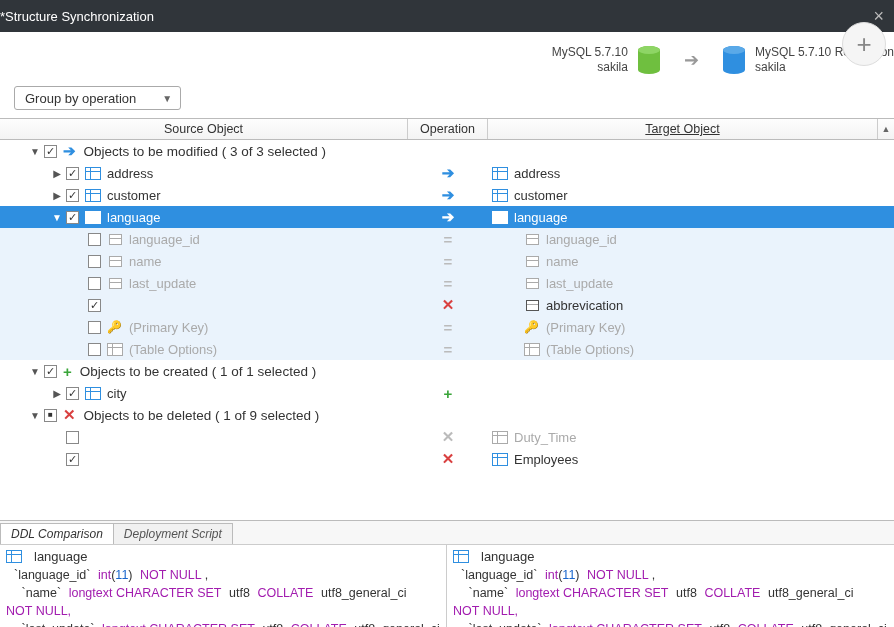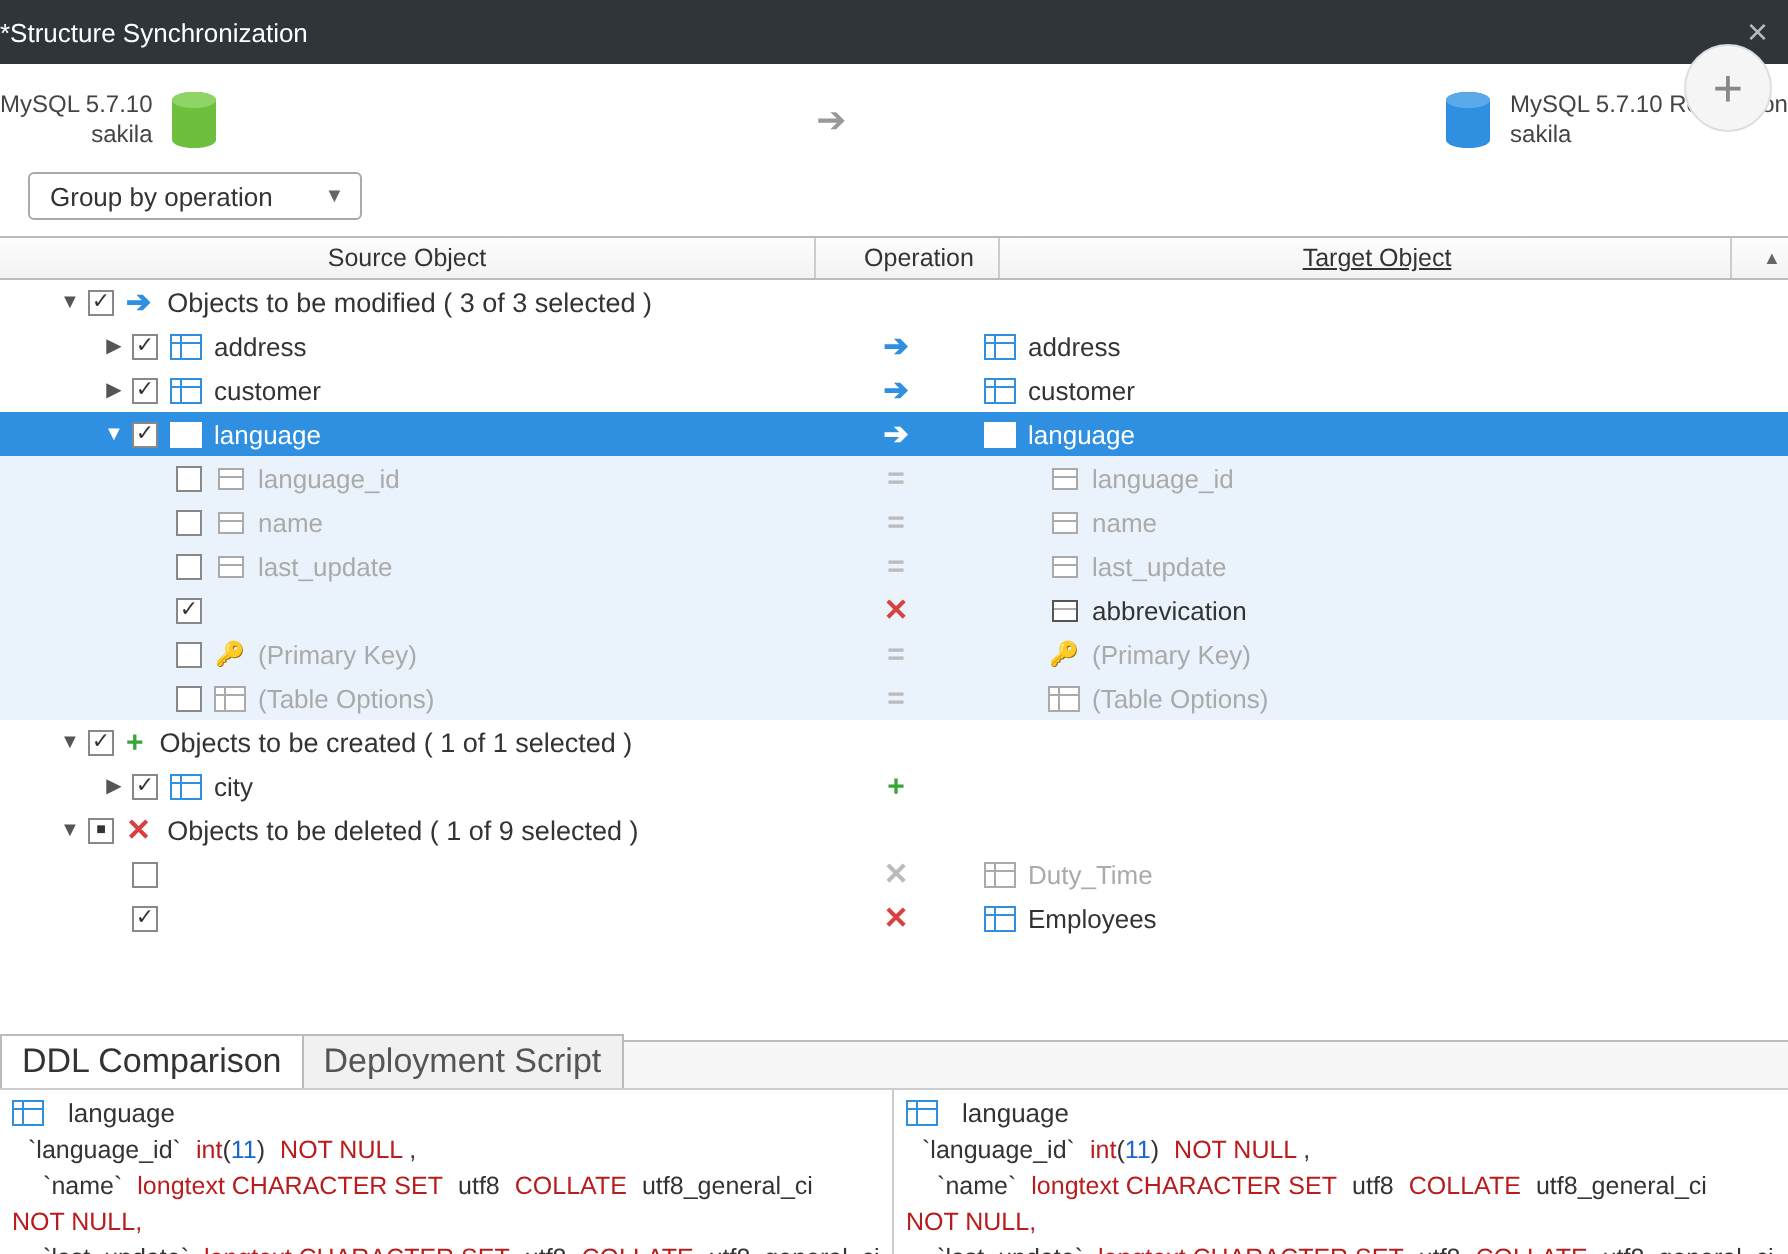"MySQL 5.7.10" .conn-header { justify-content: space-between -> flex-end }
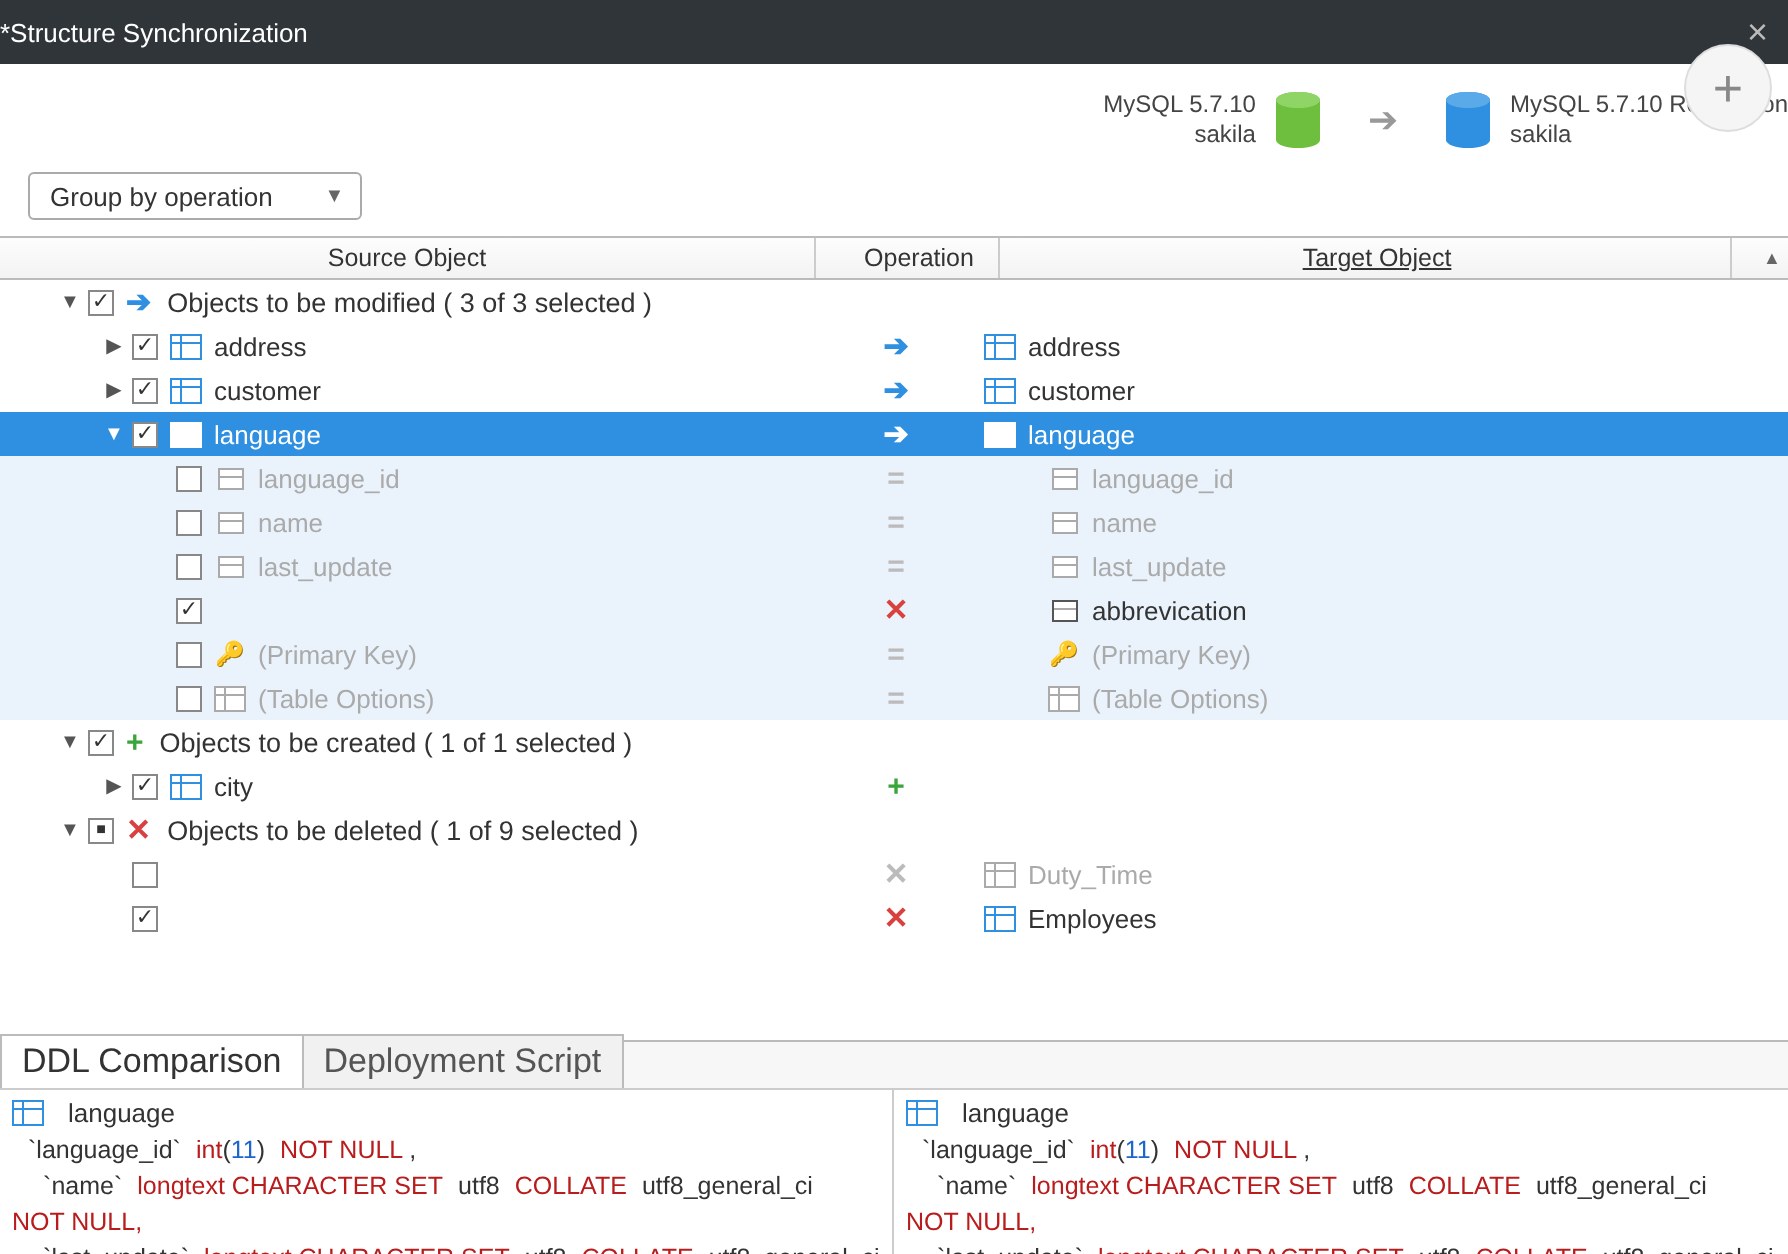"Source Object" .grid-head { gap: 12px -> none }
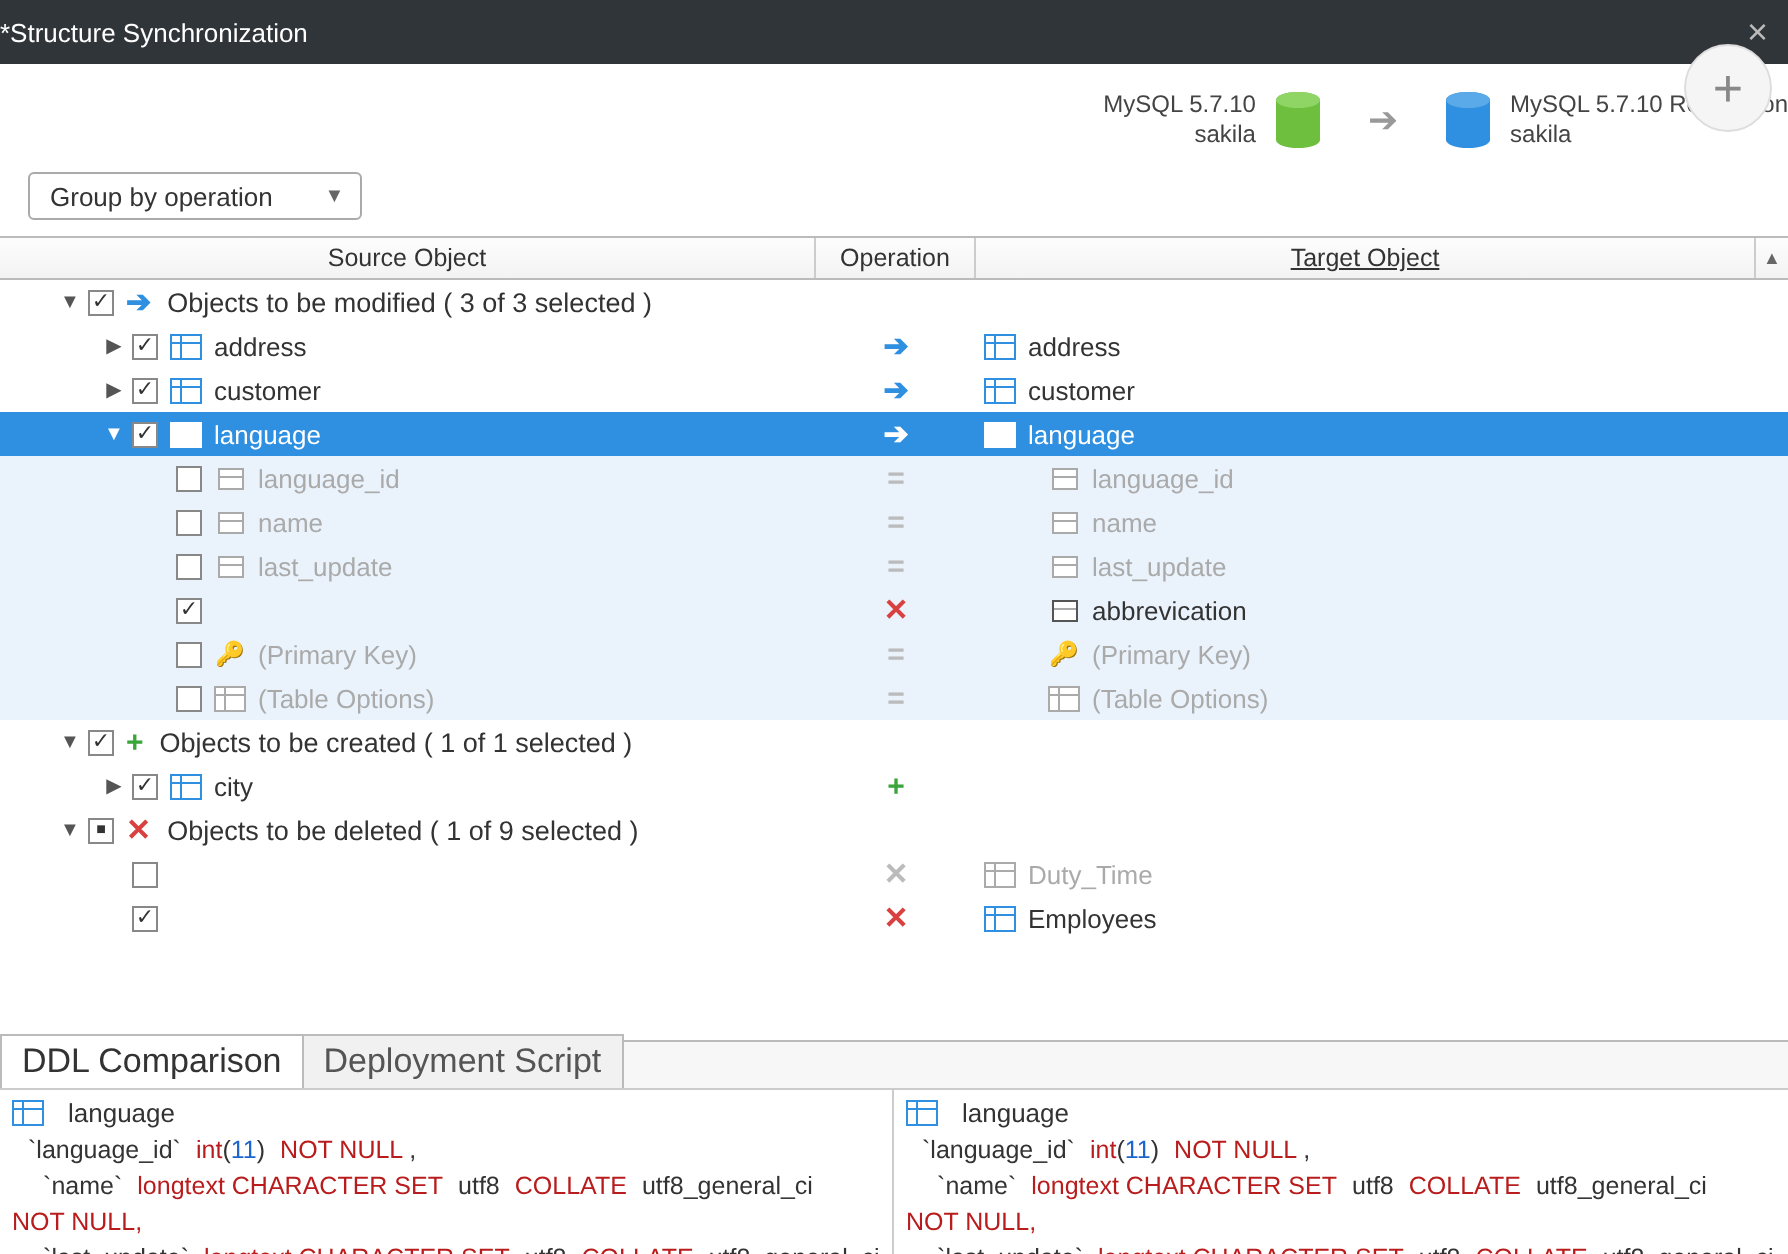"DDL Comparison" .tab { font-size: 17px -> 12px; font-style: none -> italic }
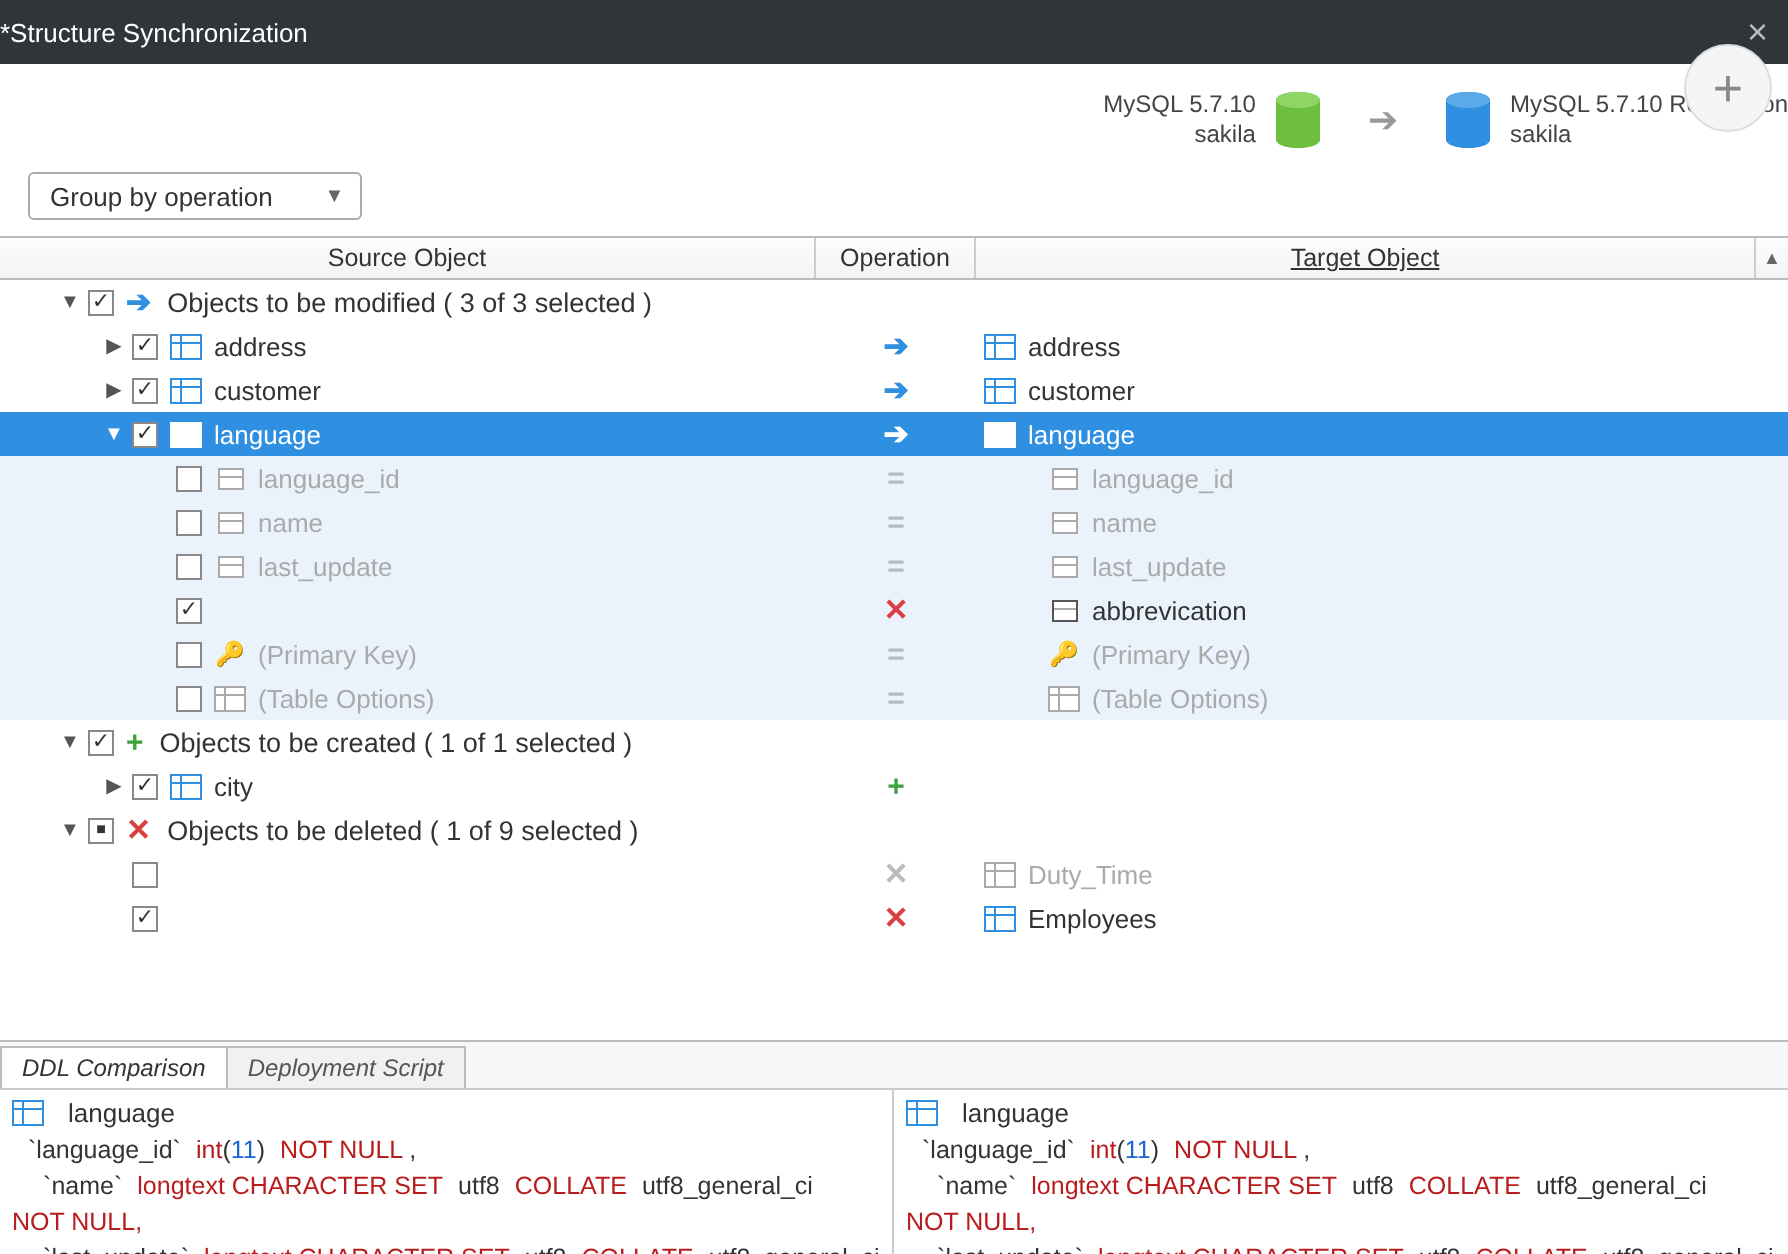"int" .kw-blue { color: #b91c1c -> #a21caf }
